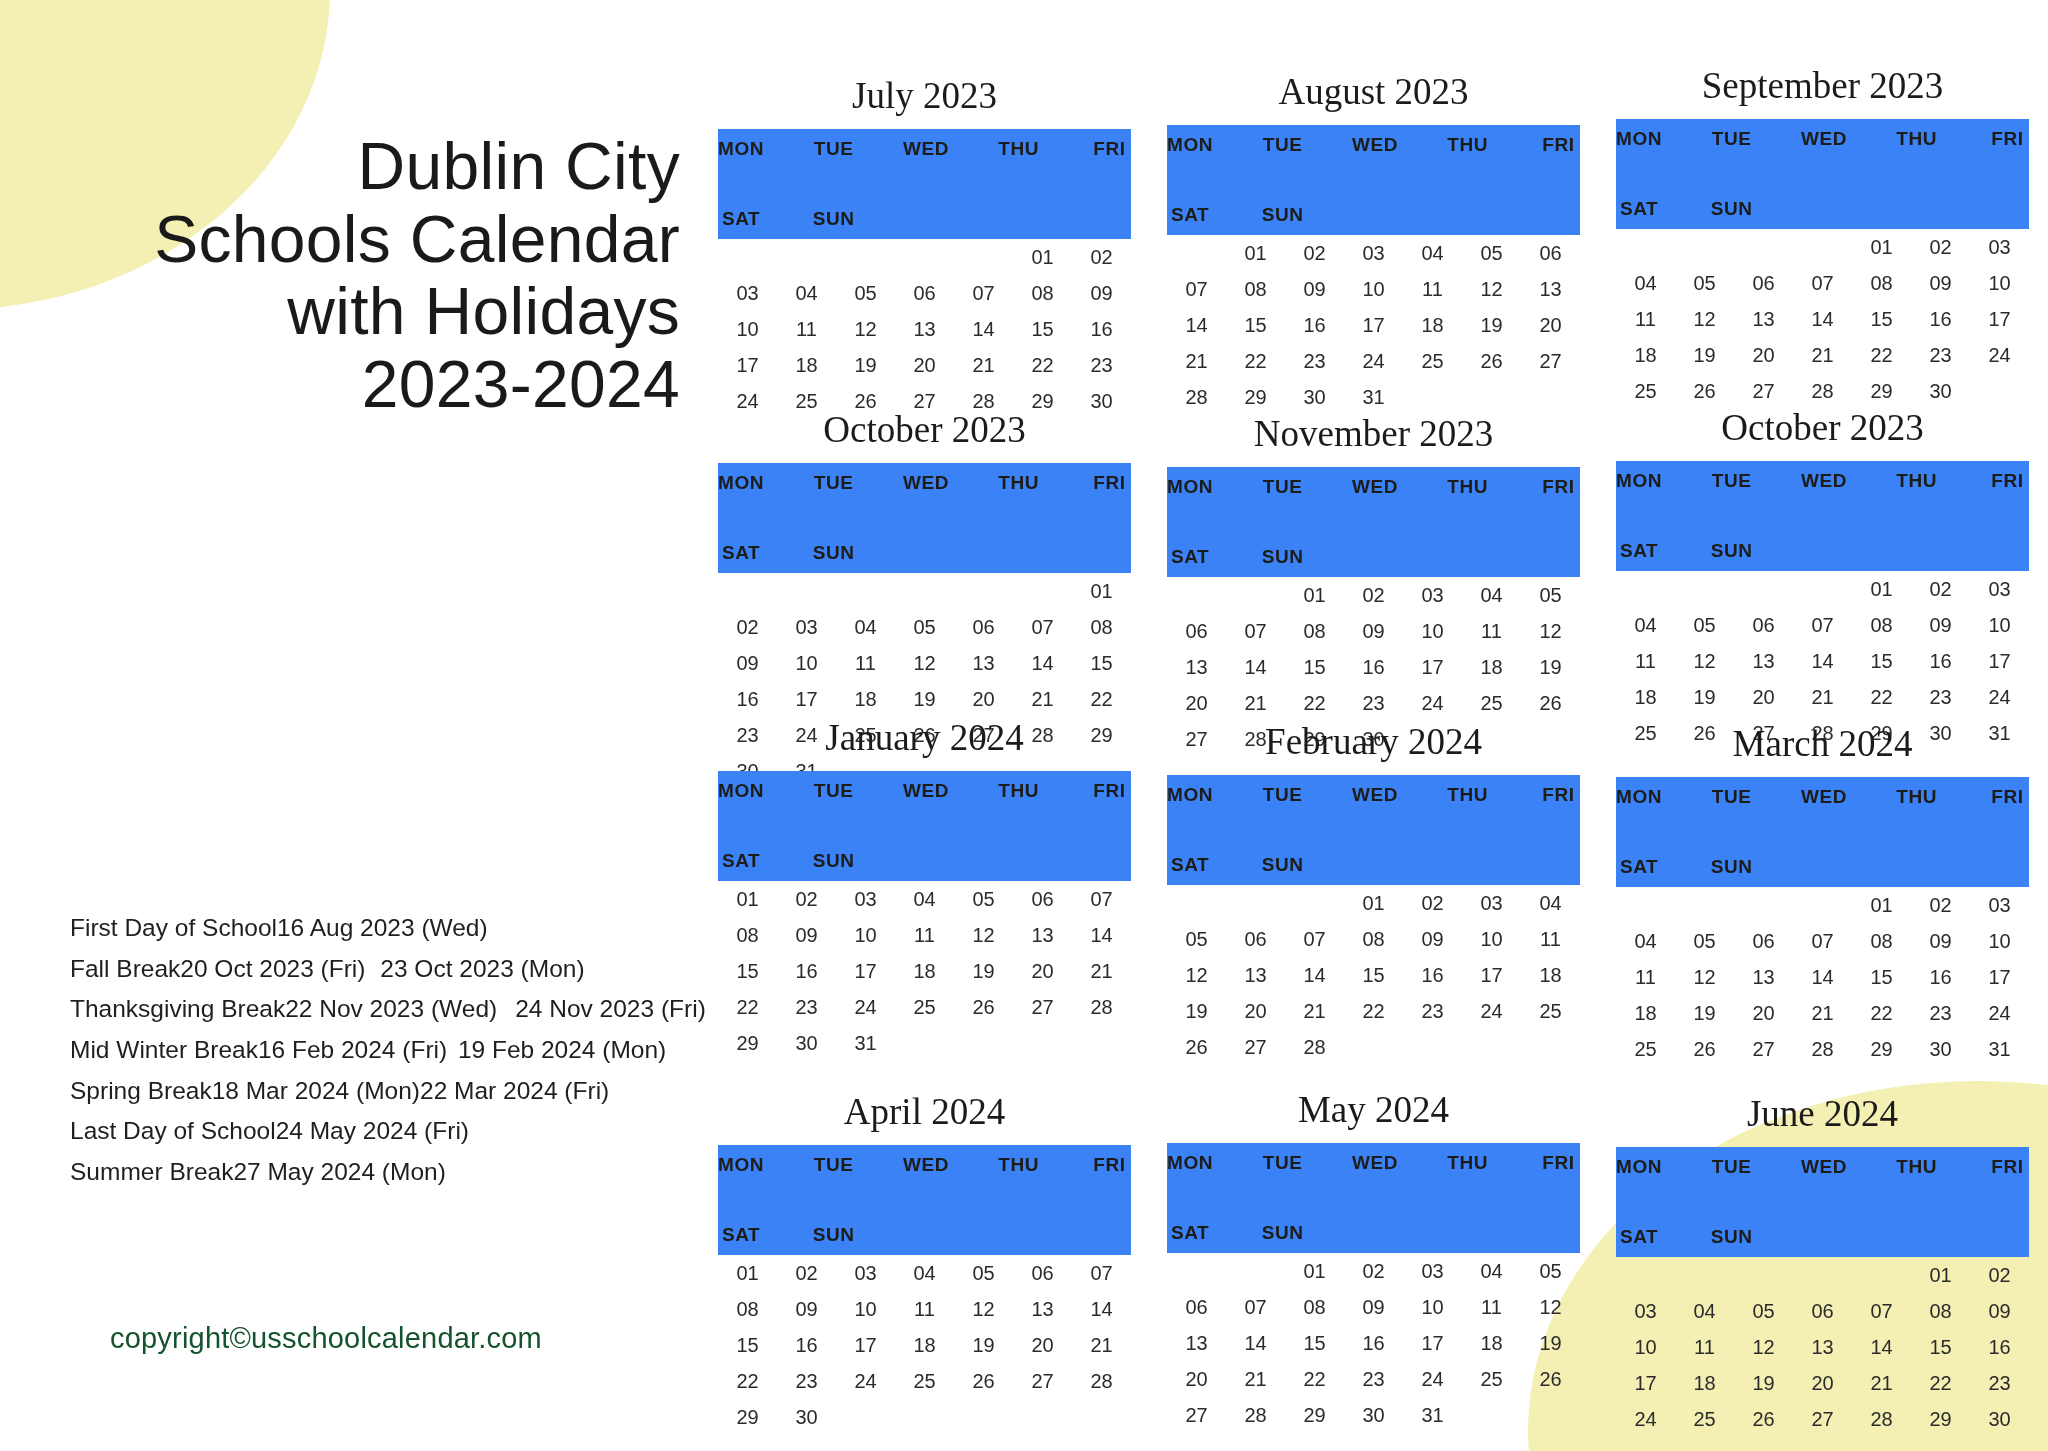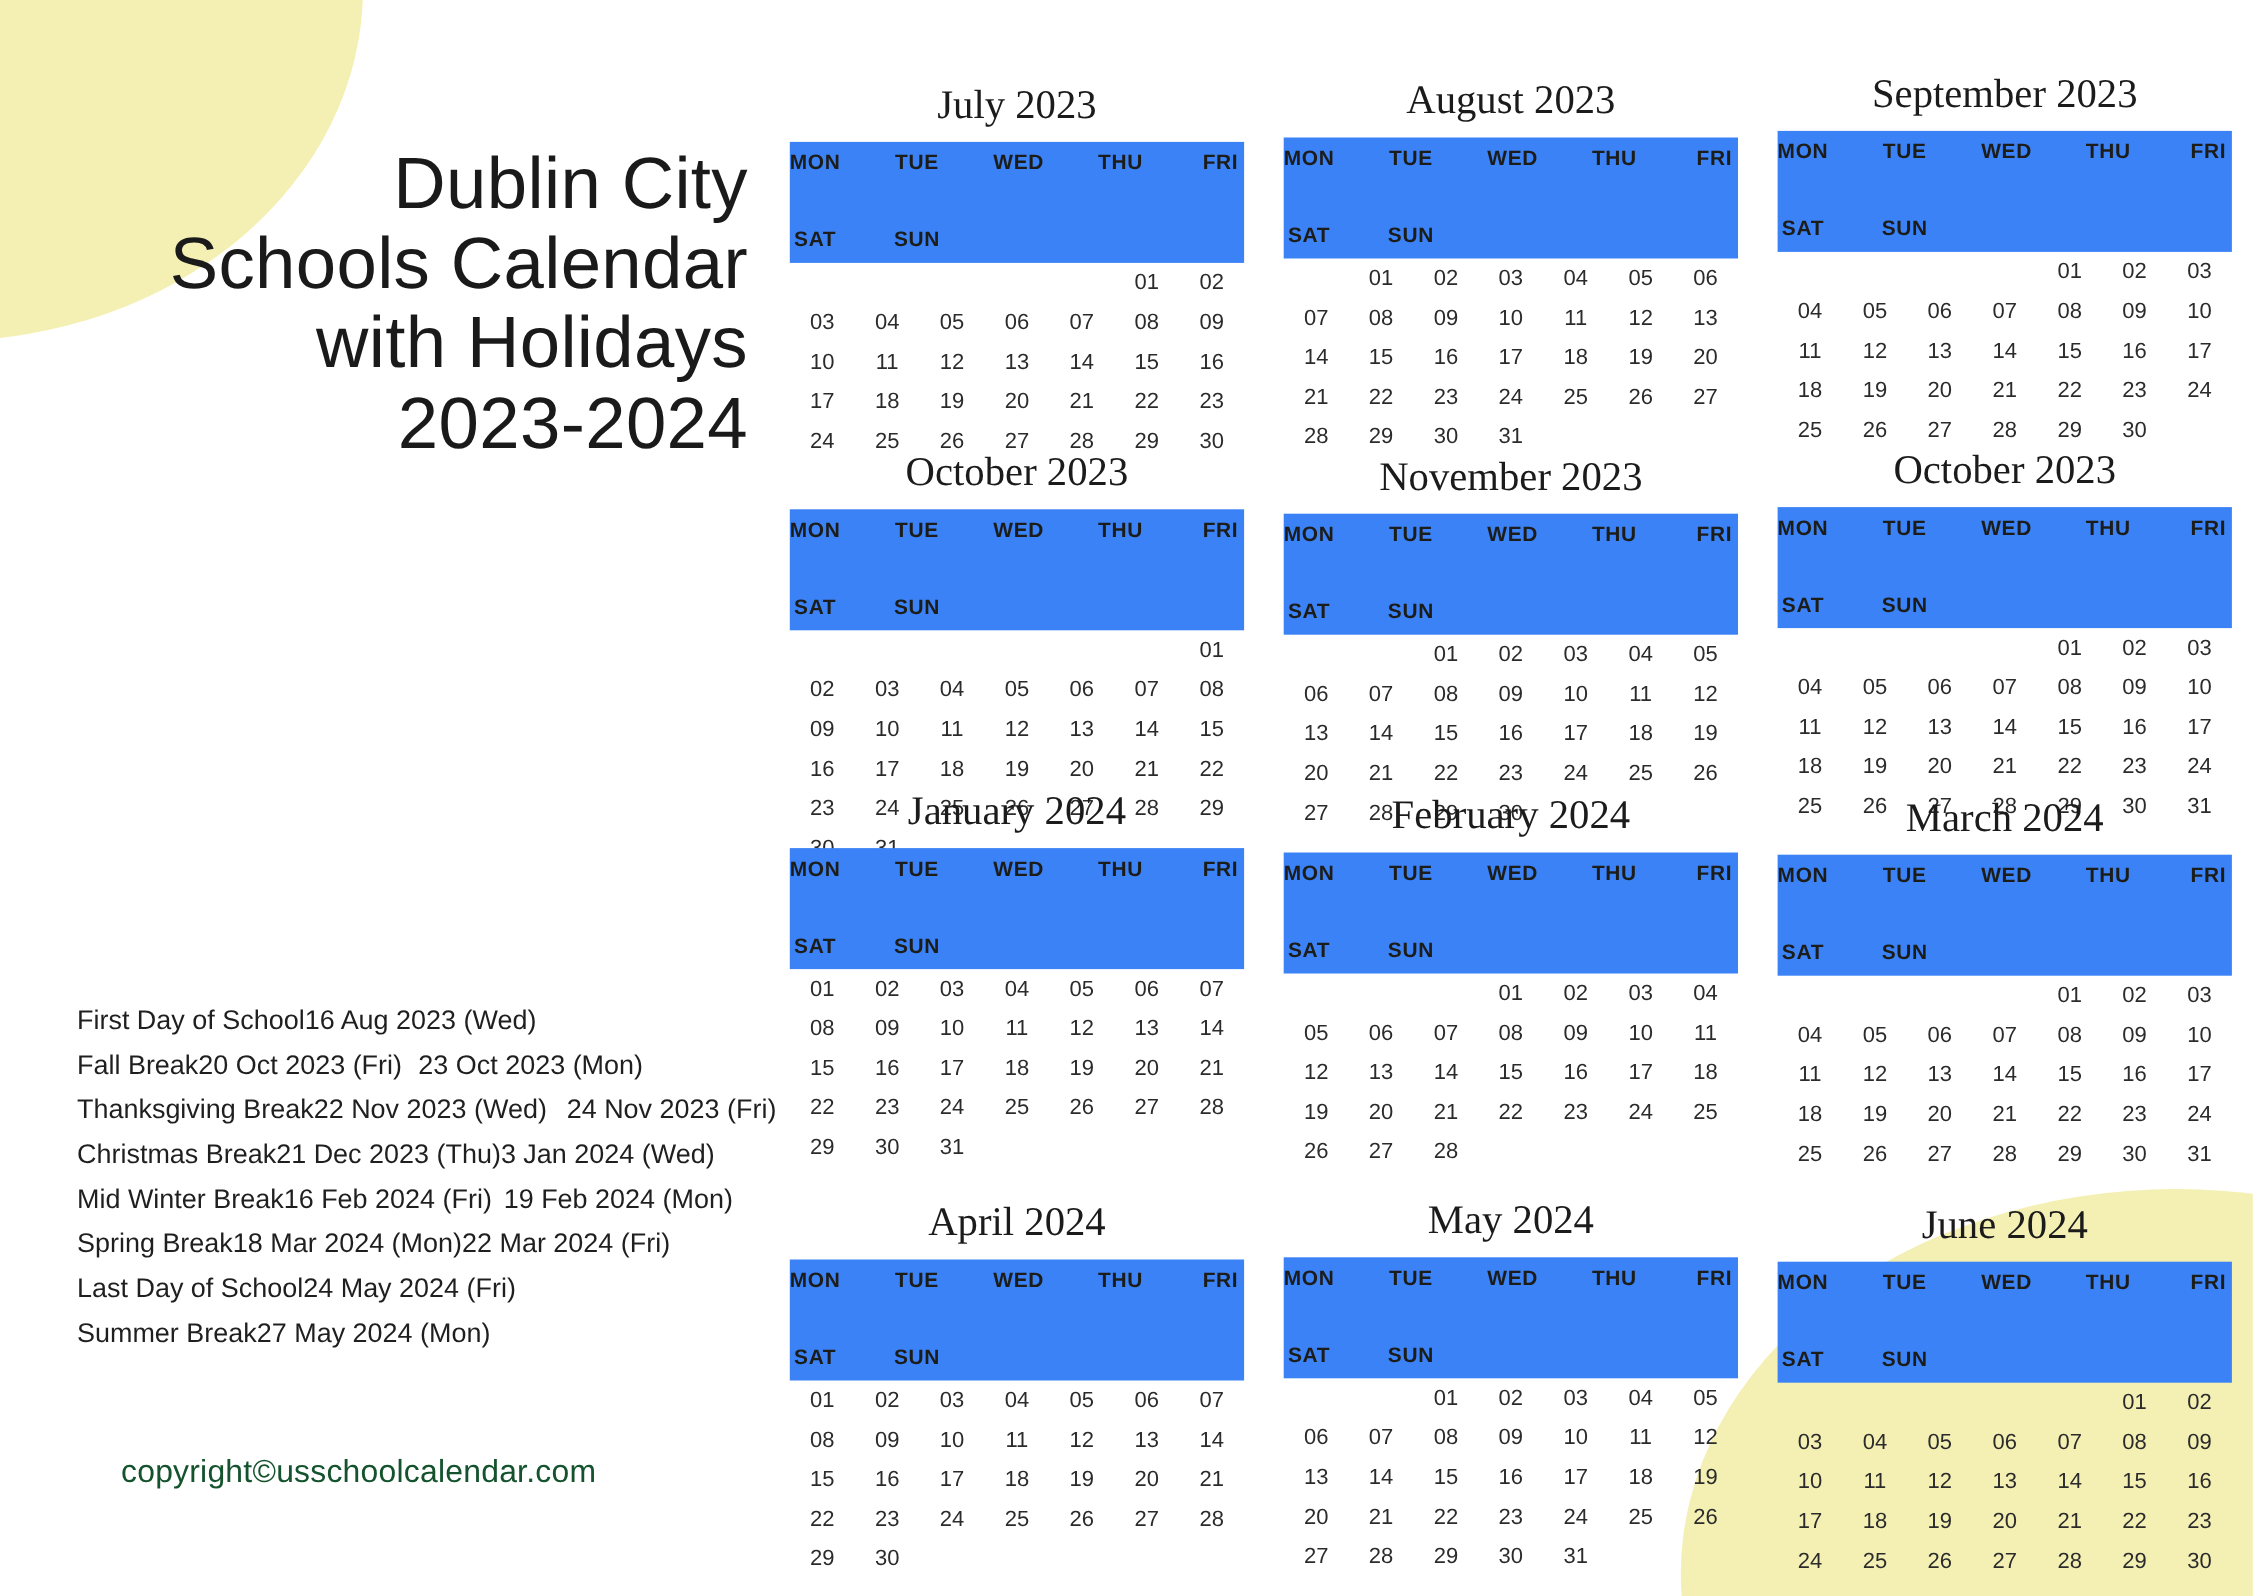"Christmas Break" div.holiday-row { html: <div><span>Christmas Break</span><span>21 Dec 2023 (Thu)</span><span>3 Jan 2024 (Wed)</span></div> -> none }
